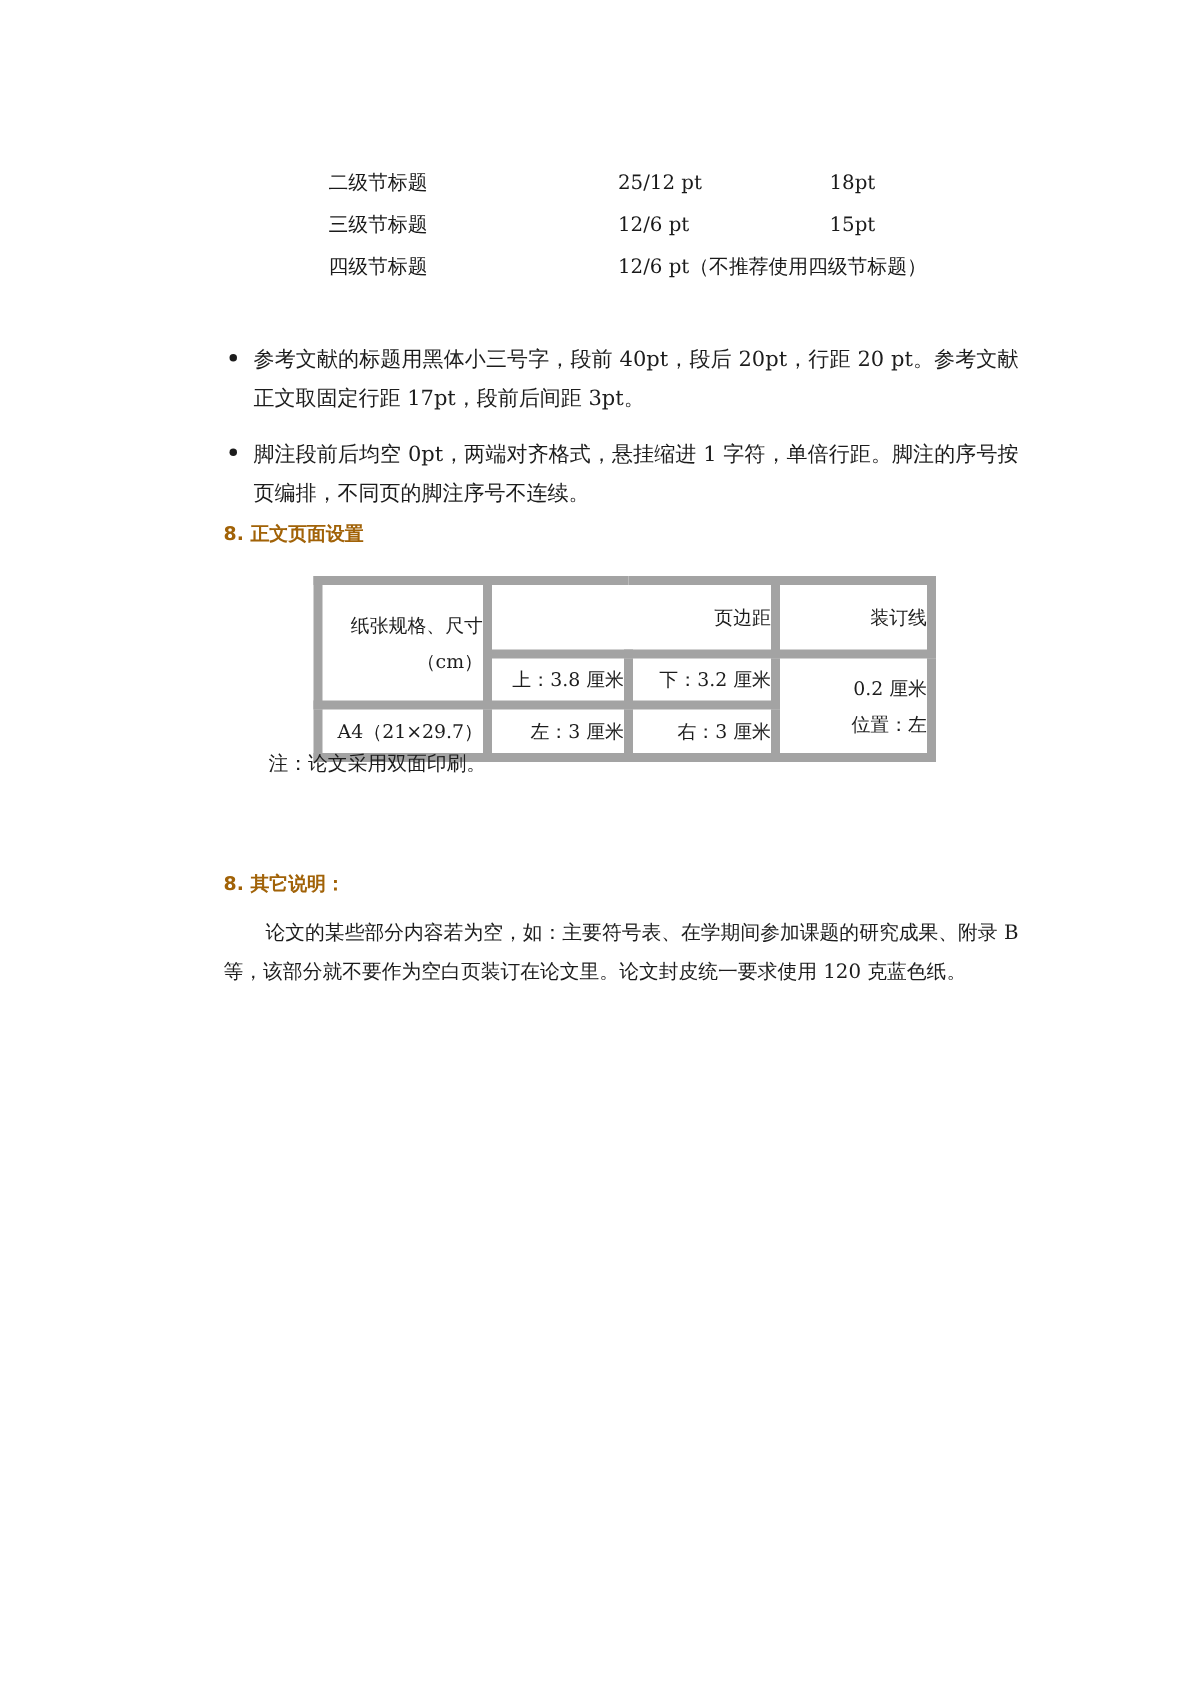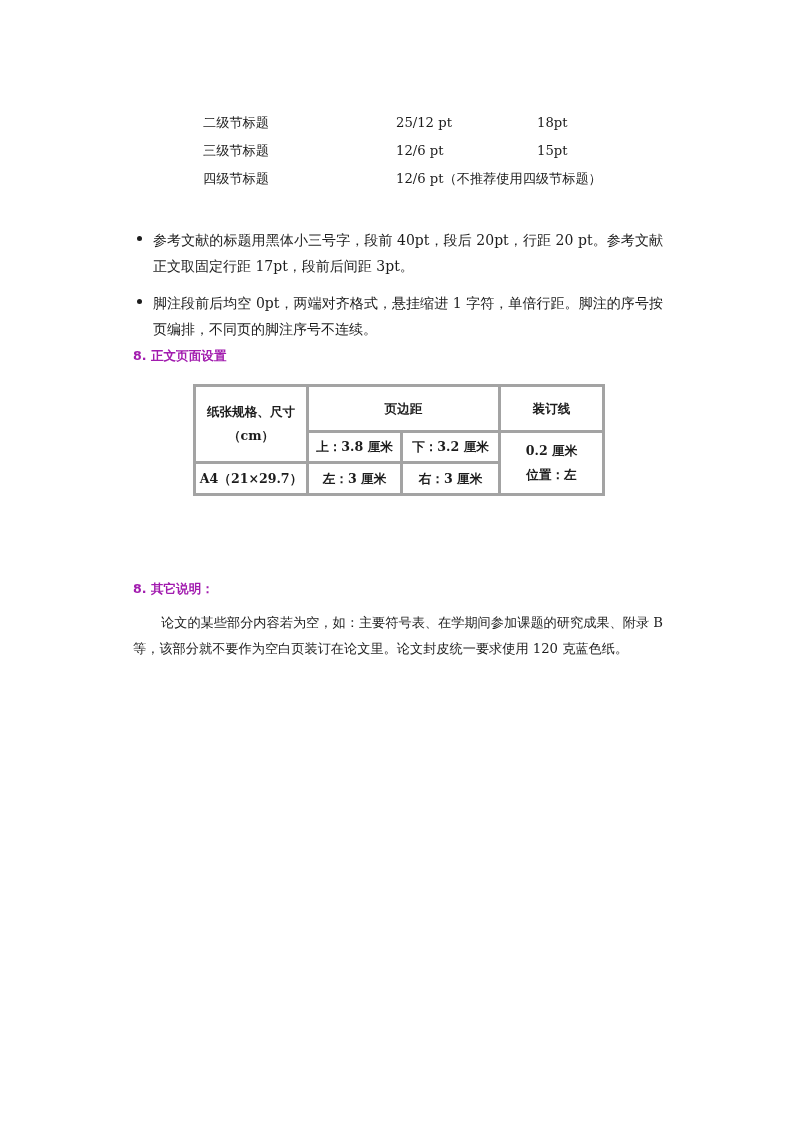"二级节标题" .page { left: 0 -> 16px }
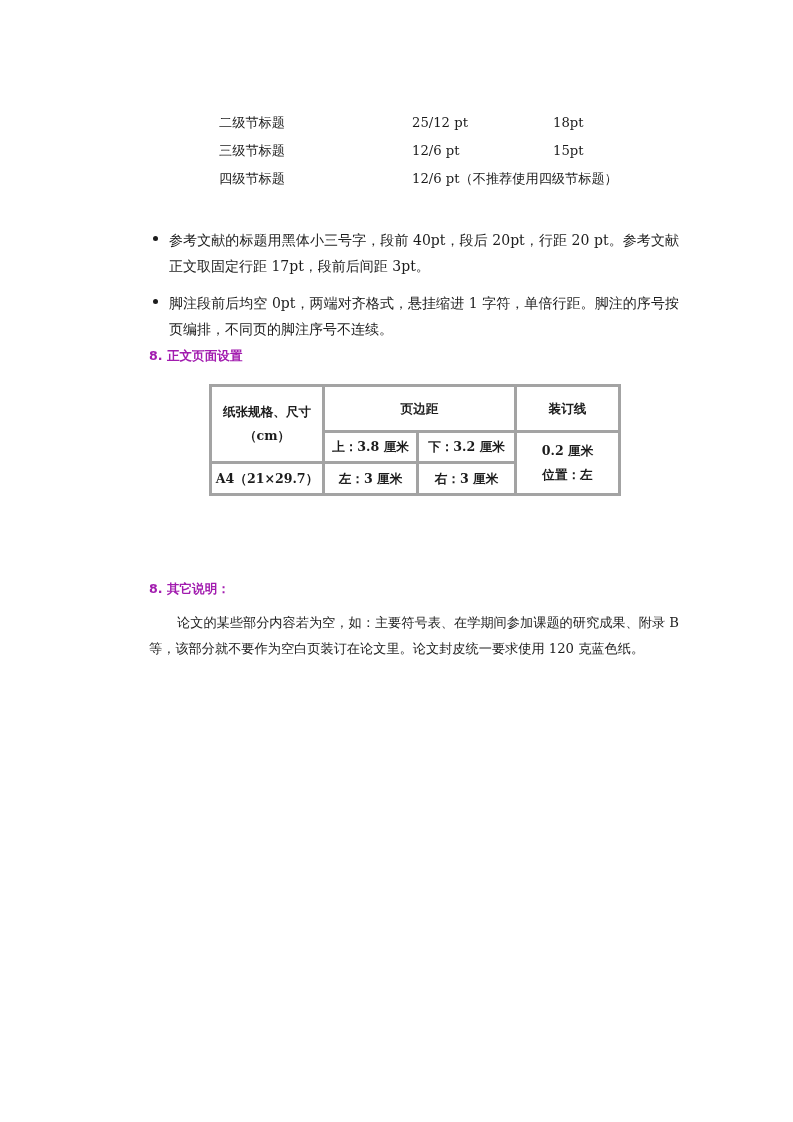"8. 正文页面设置" .heading { color: #a21caf -> #a16207 }
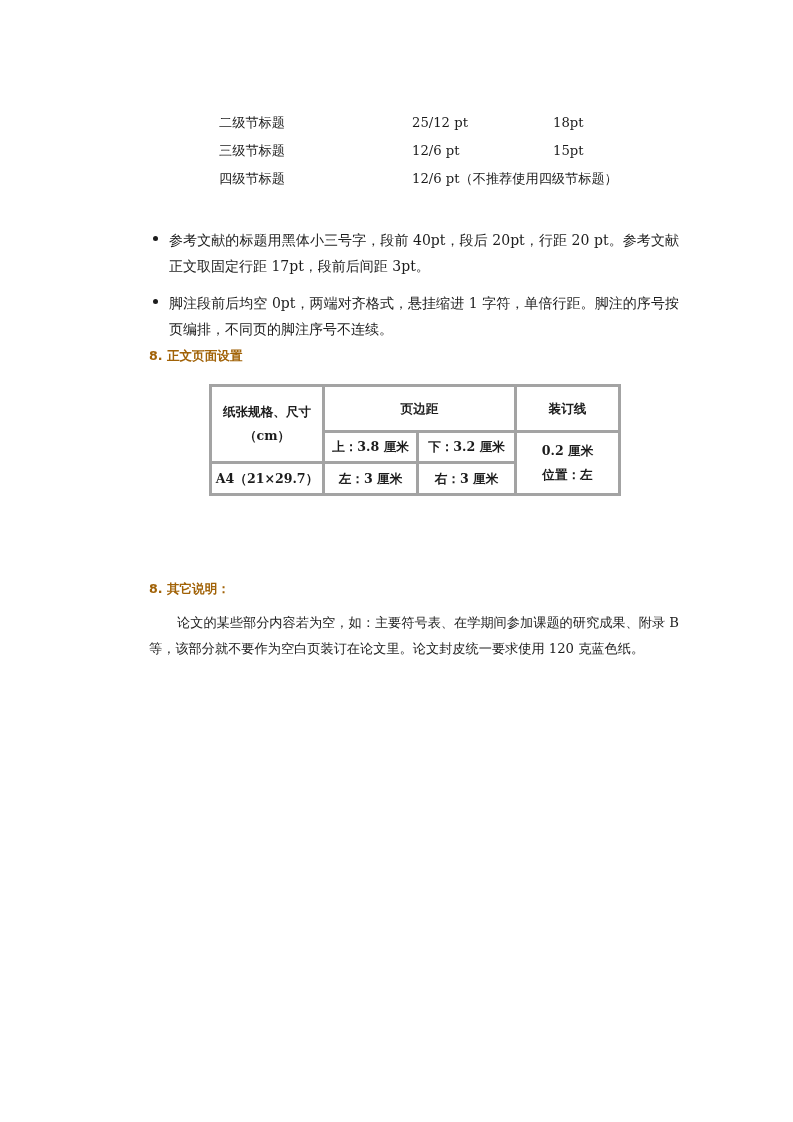"纸张规格、尺寸" .page-setup-table td { border: 3px solid #a3a3a3 -> 6px solid #a3a3a3; font-weight: bold -> none; text-align: center -> right }
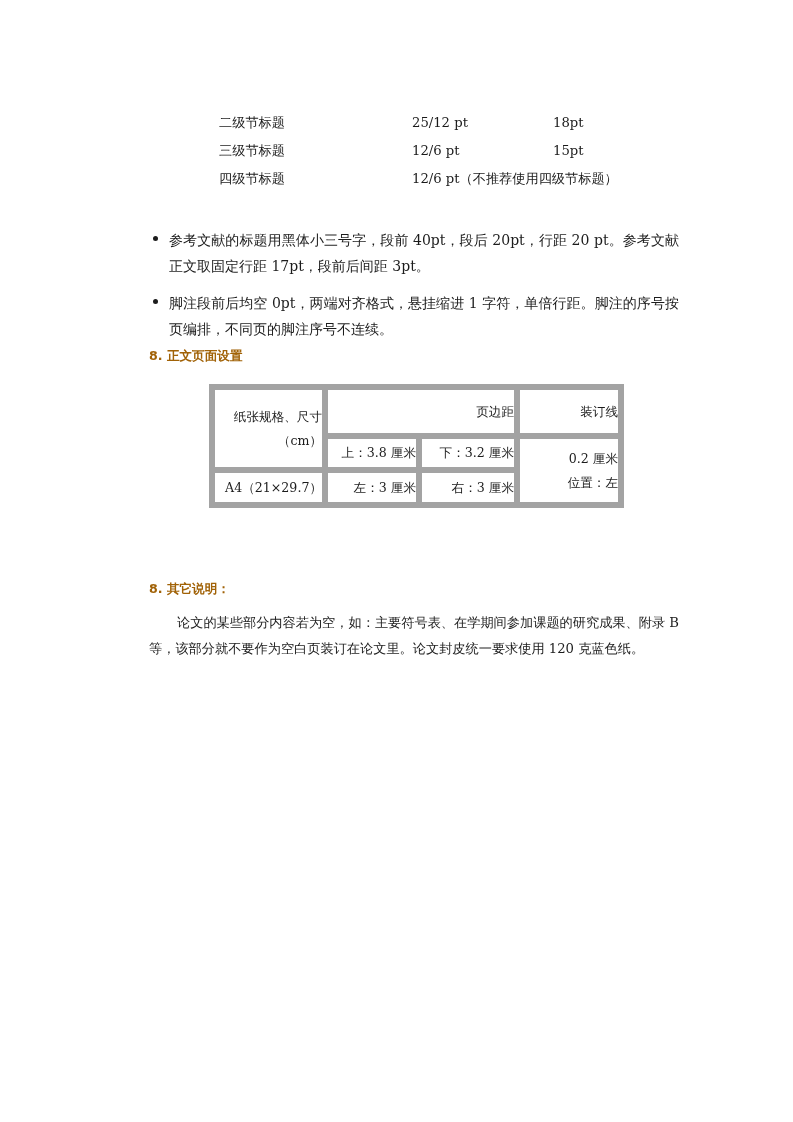"注：论文采用双面印刷。" div.txt { html: none -> <div>注：论文采用双面印刷。</div> }
